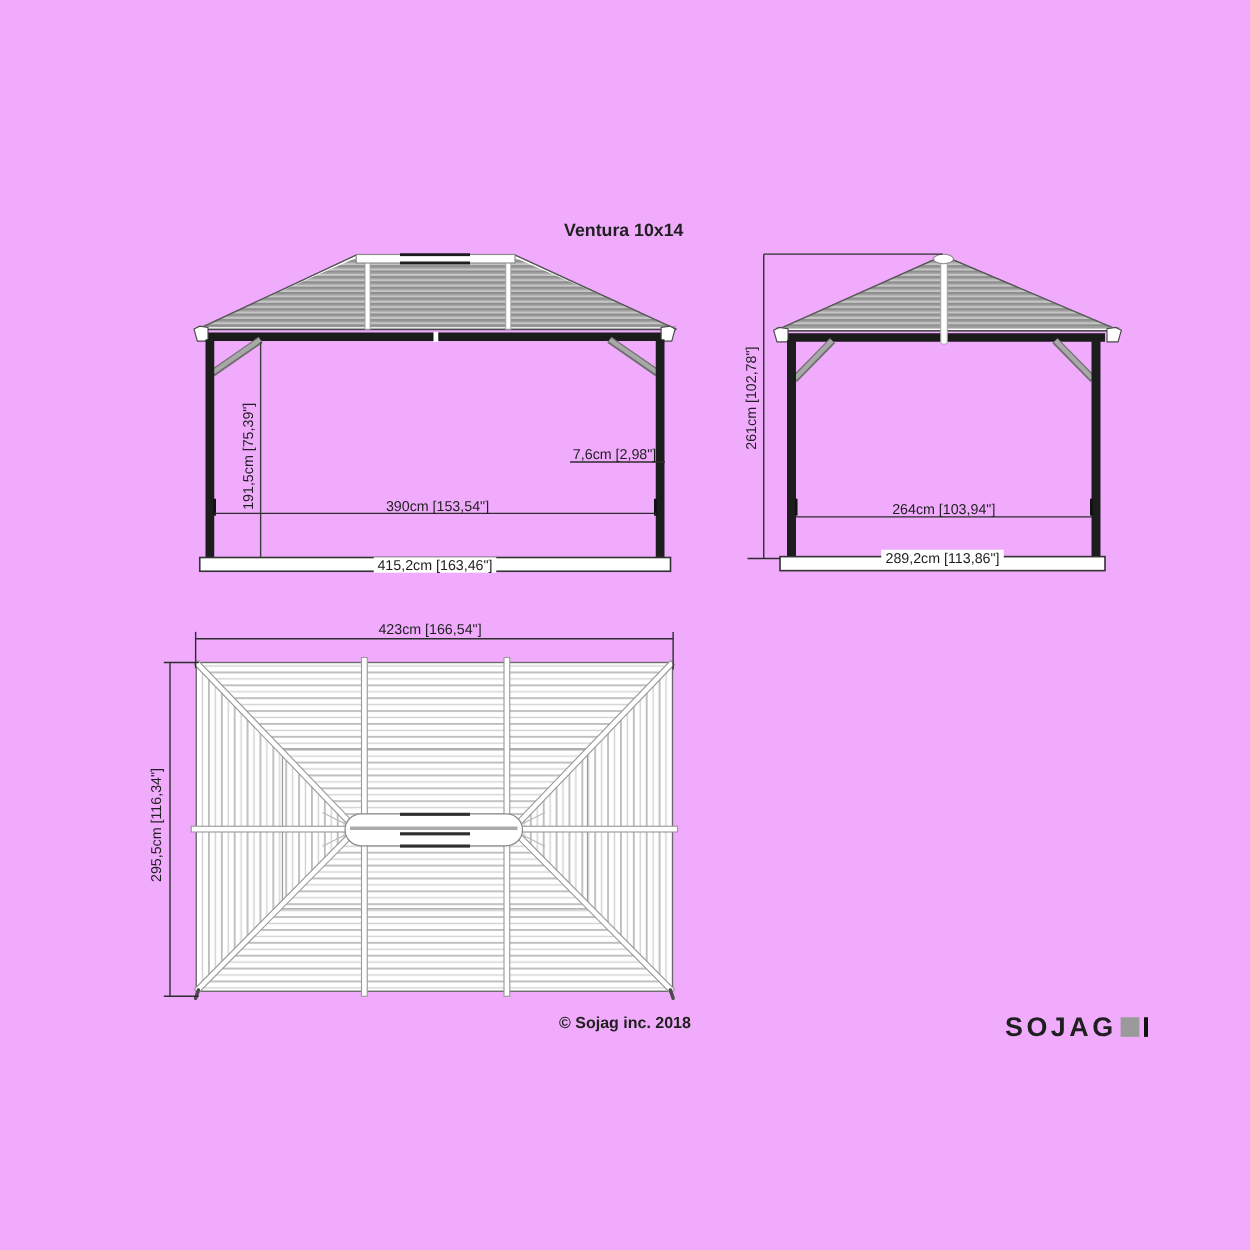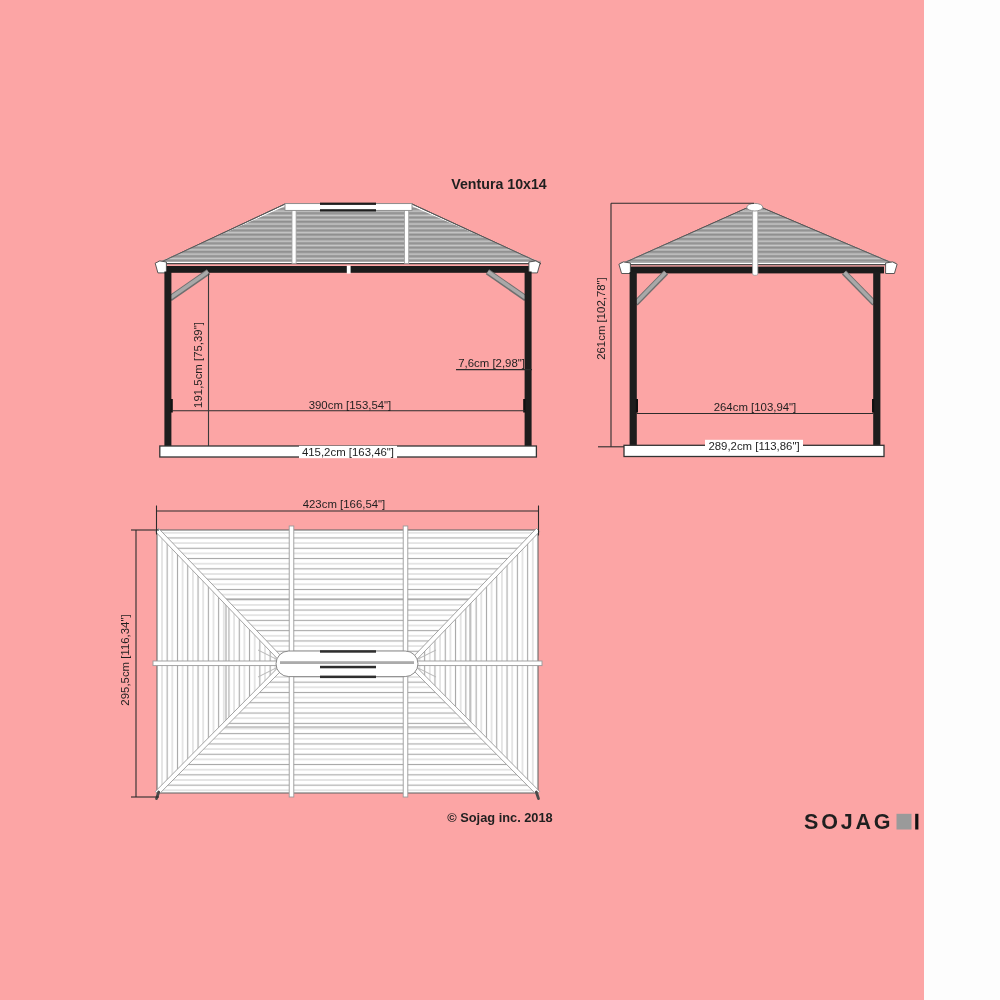"Ventura 10x14" .page { background: #fca5a5 -> #f0abfc; width: 924px -> 1000px }
